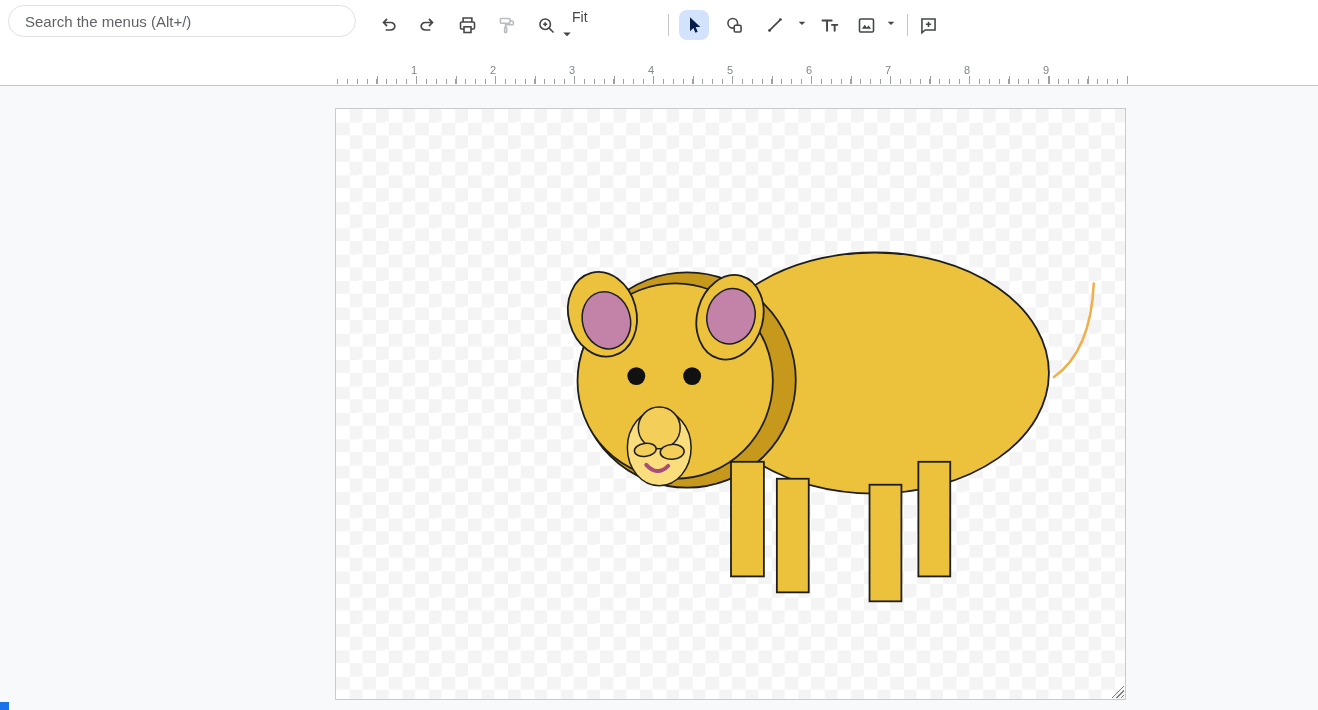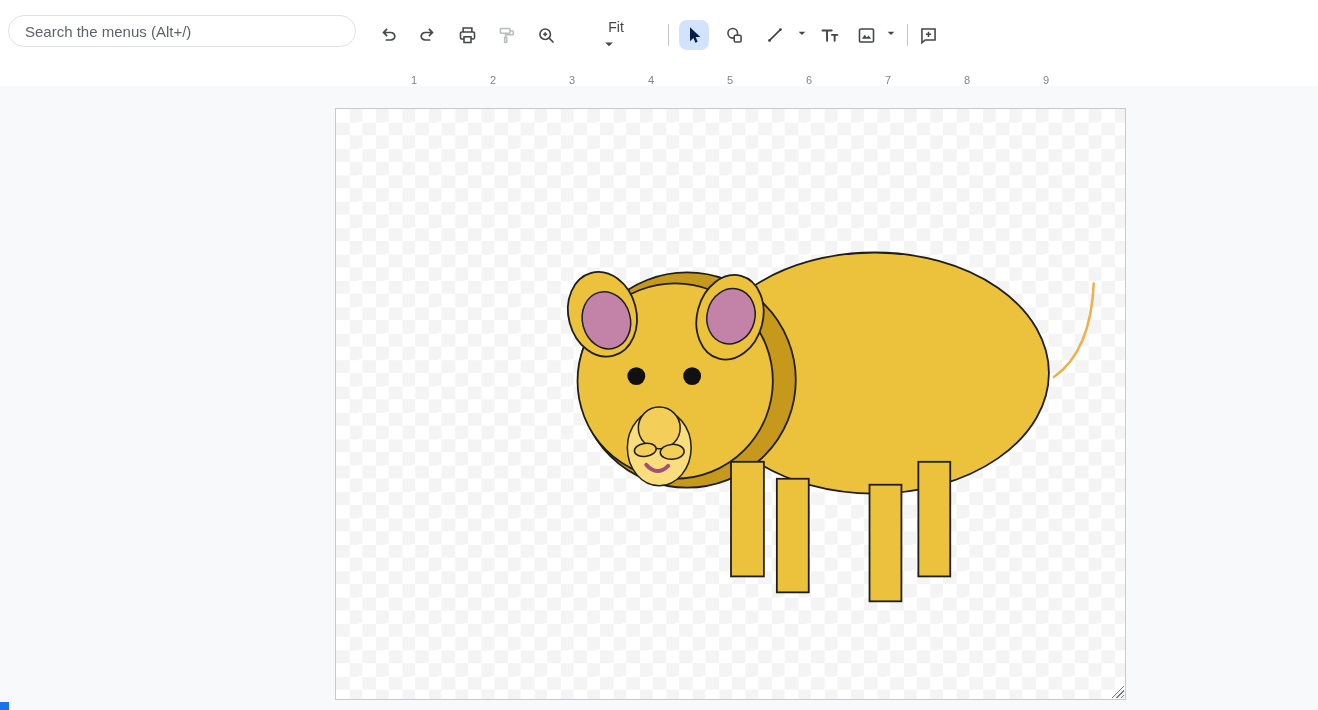"Search the menus (Alt+/)" .topbar { top: 10px -> 0 }
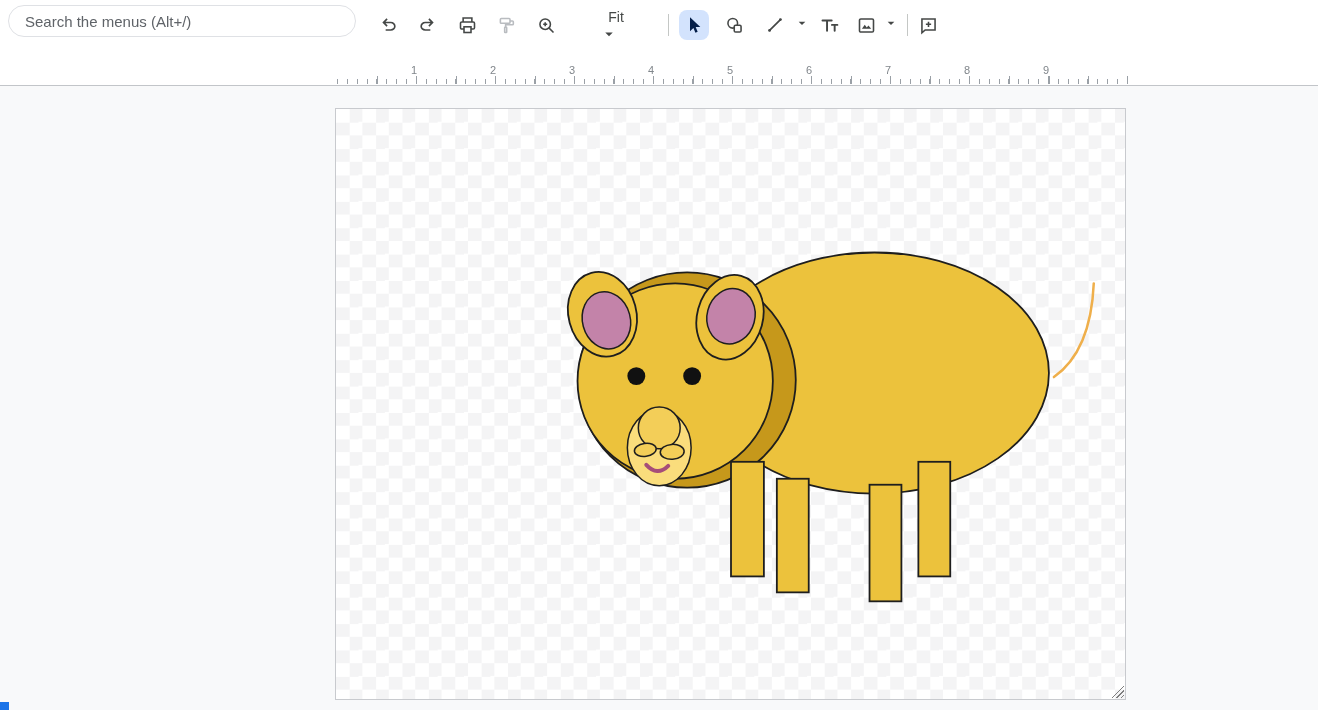"Fit" .fitbox { align-items: center -> flex-start }
